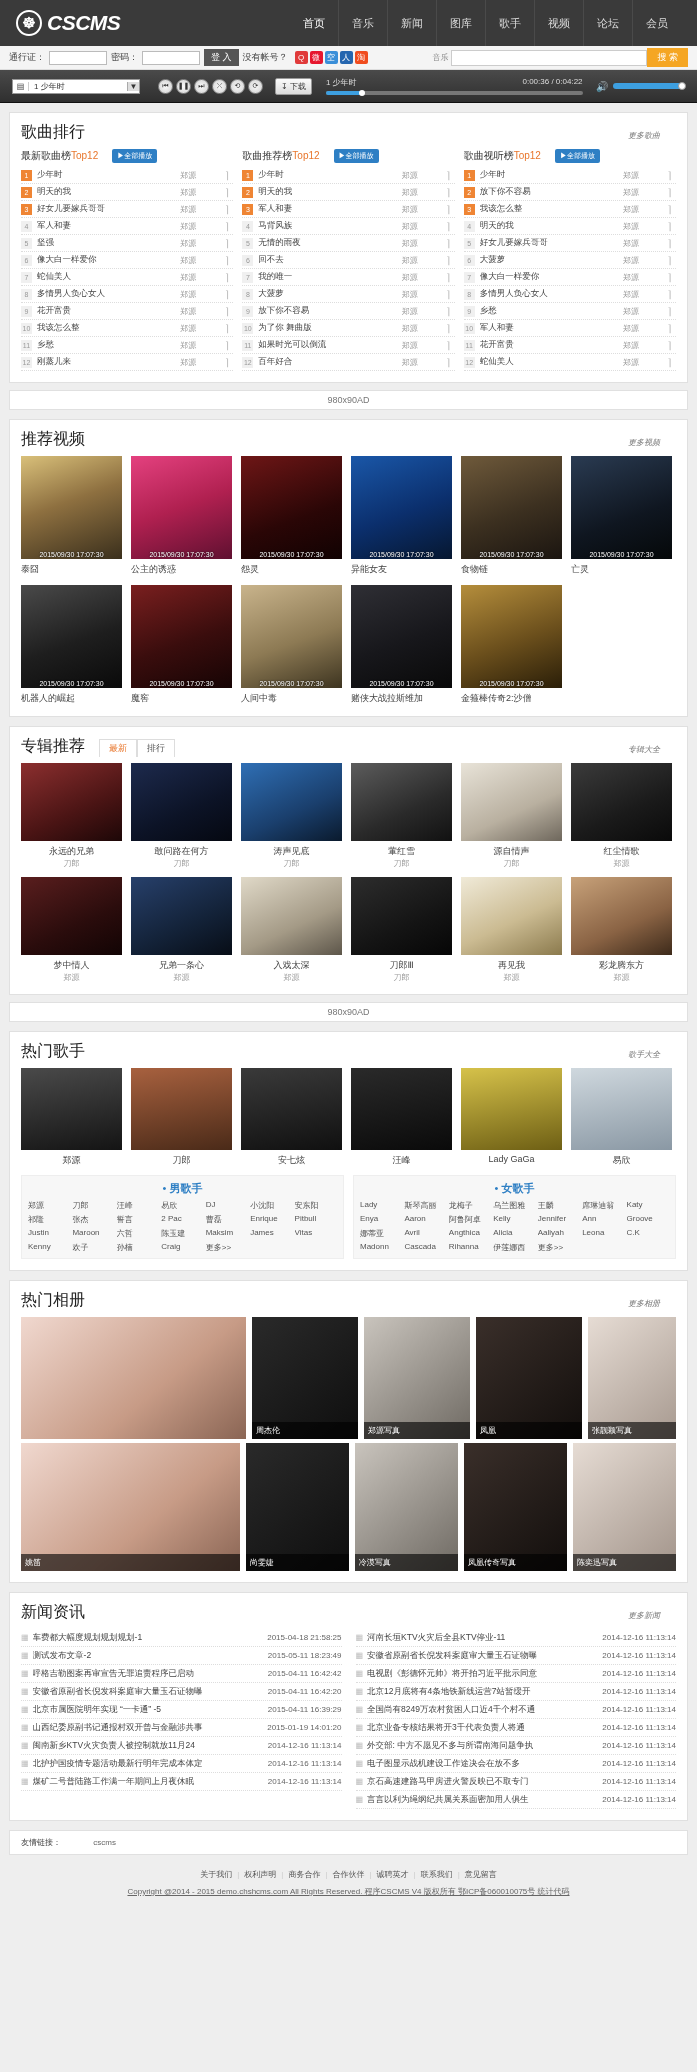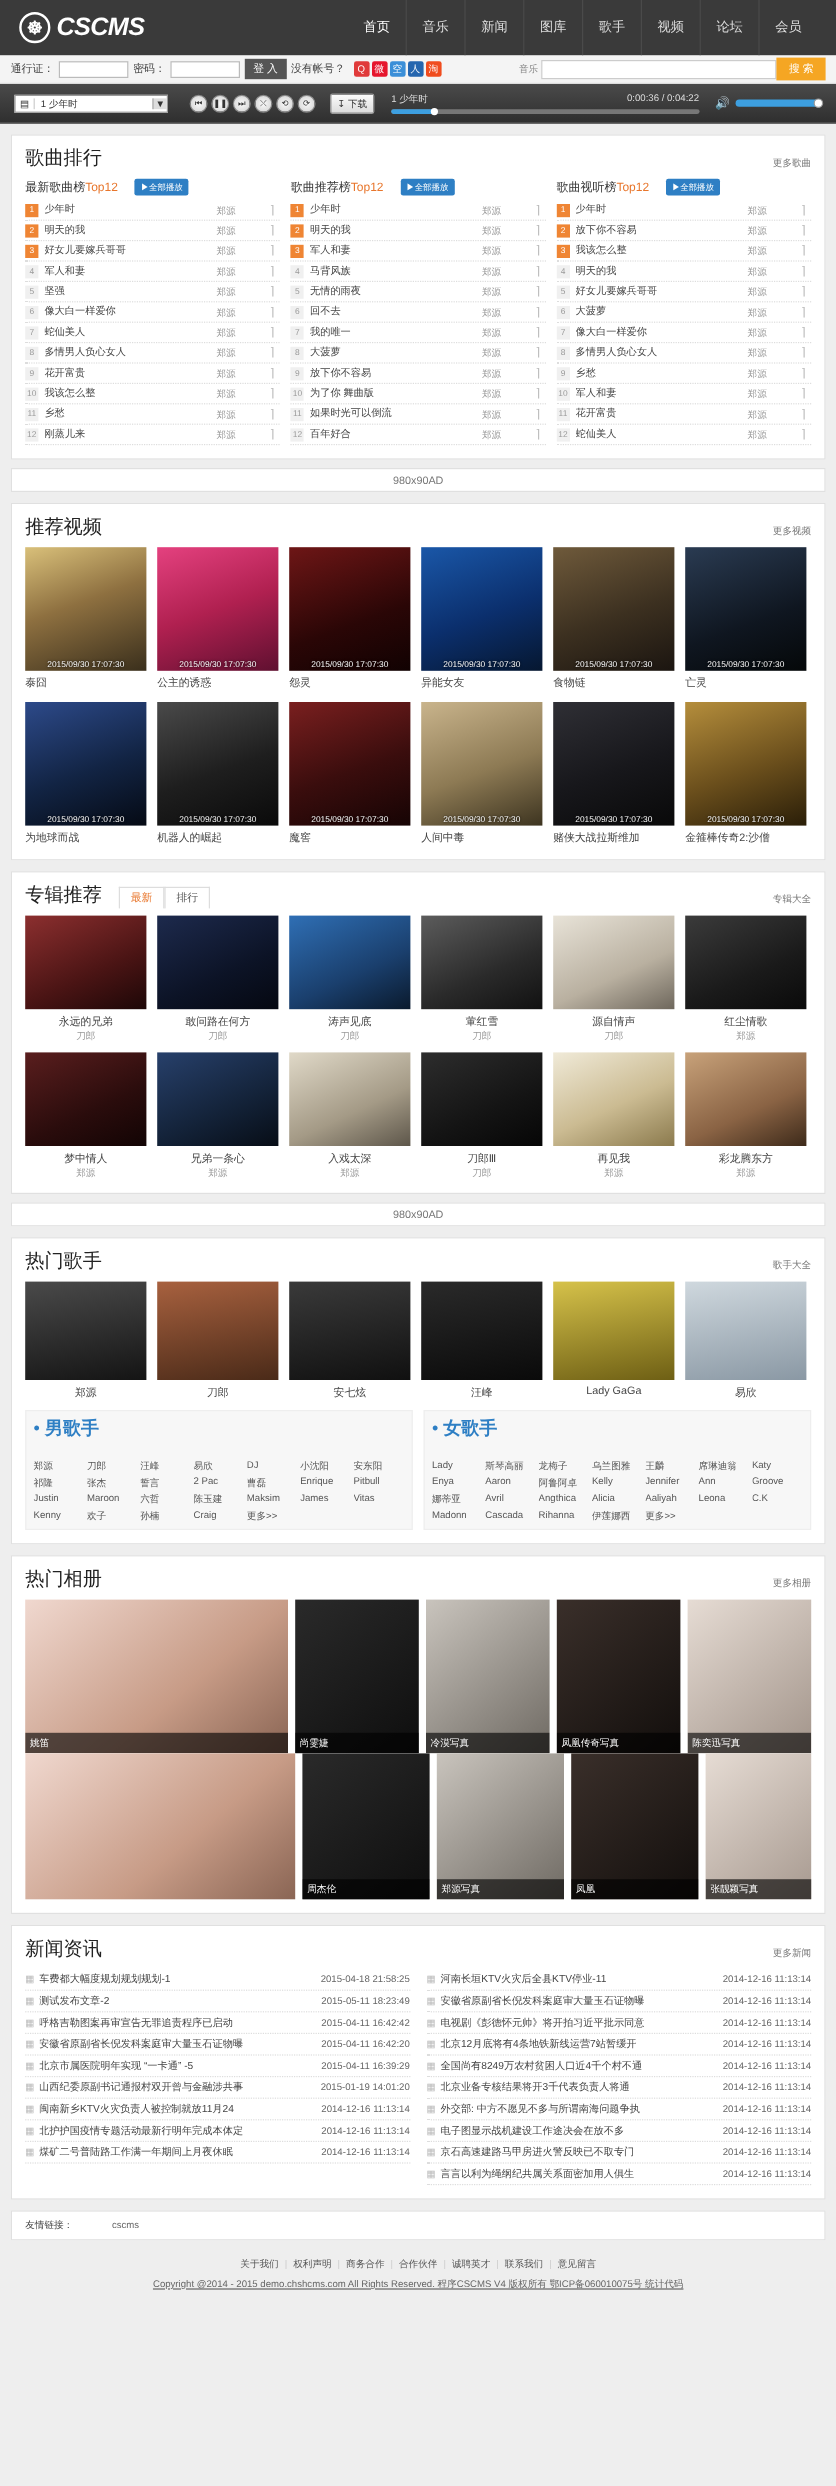"更多歌曲" .more-link { font-style: none -> italic; right: 0 -> 16px }
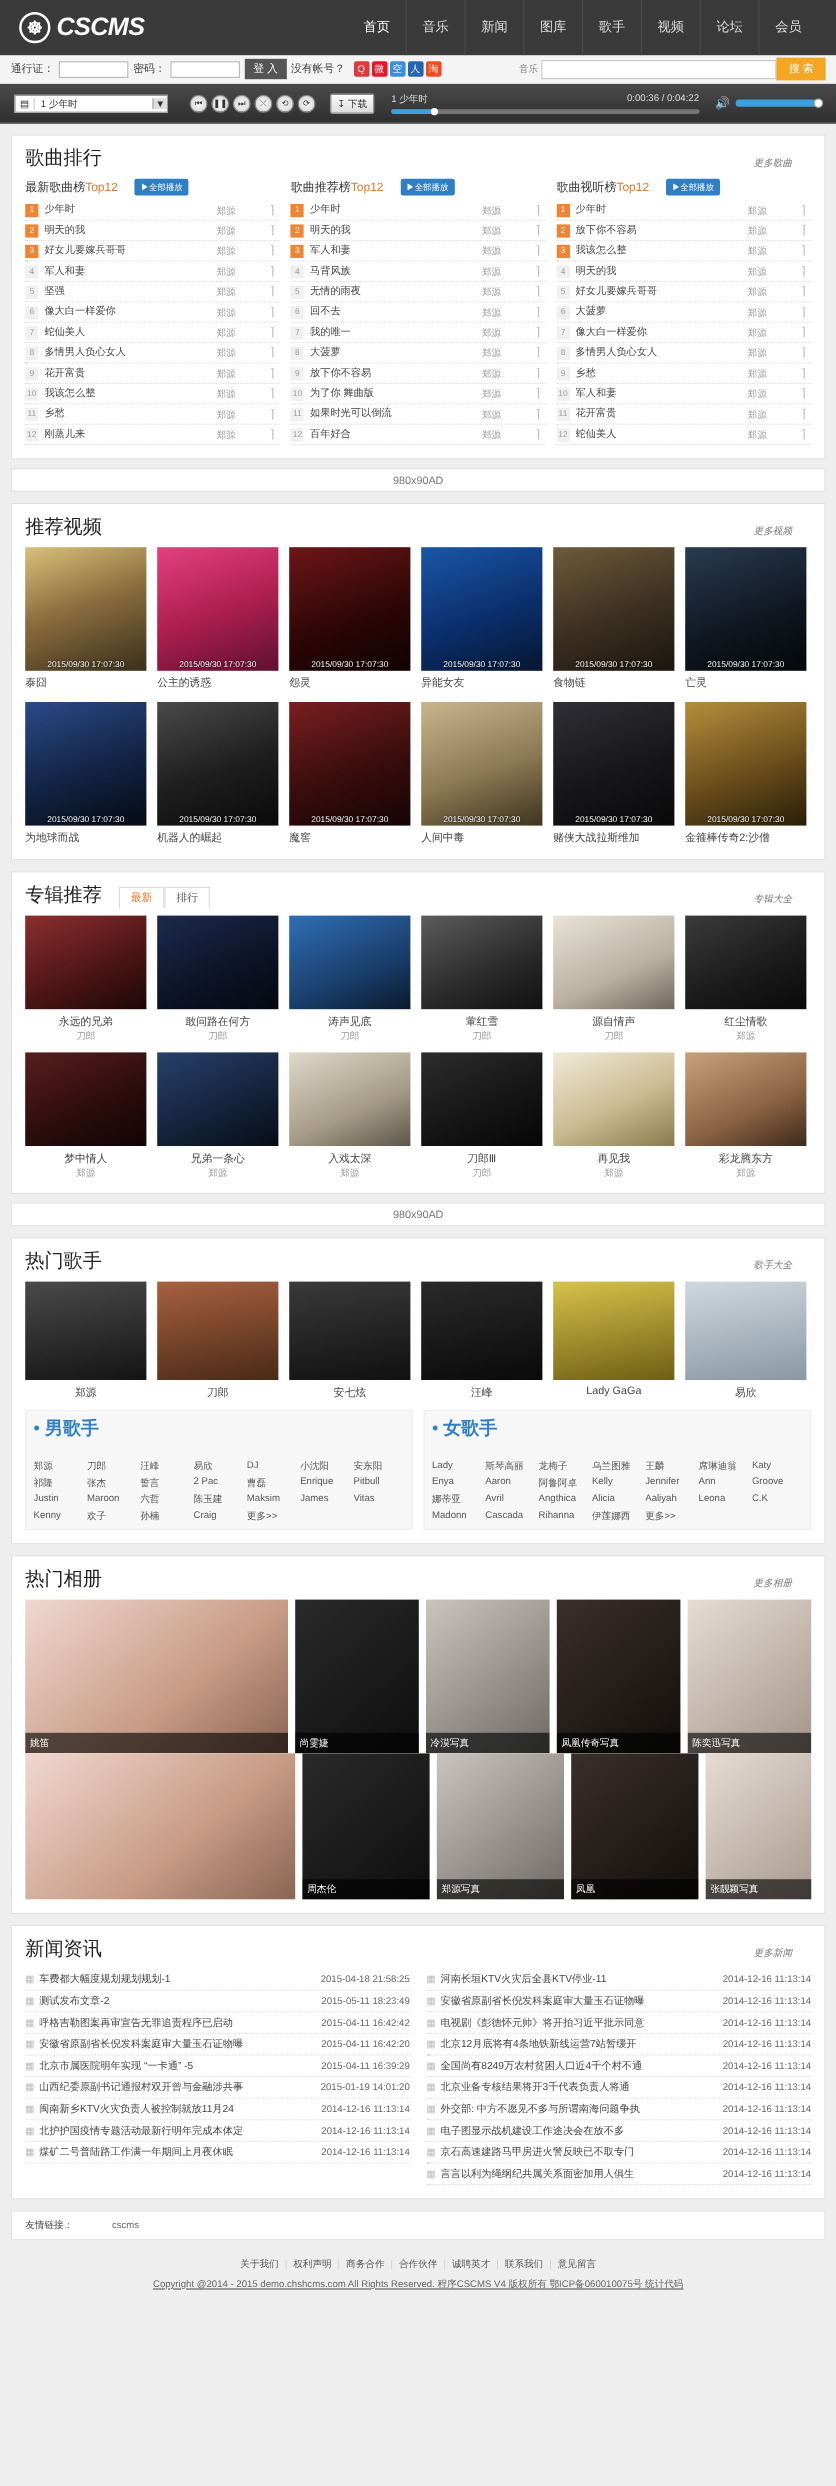"为地球而战" div.vid-item { html: <div> <div> <div>2015/09/30 17:07:30</div> </div> <div>为地球而战</div> </div> -> none }
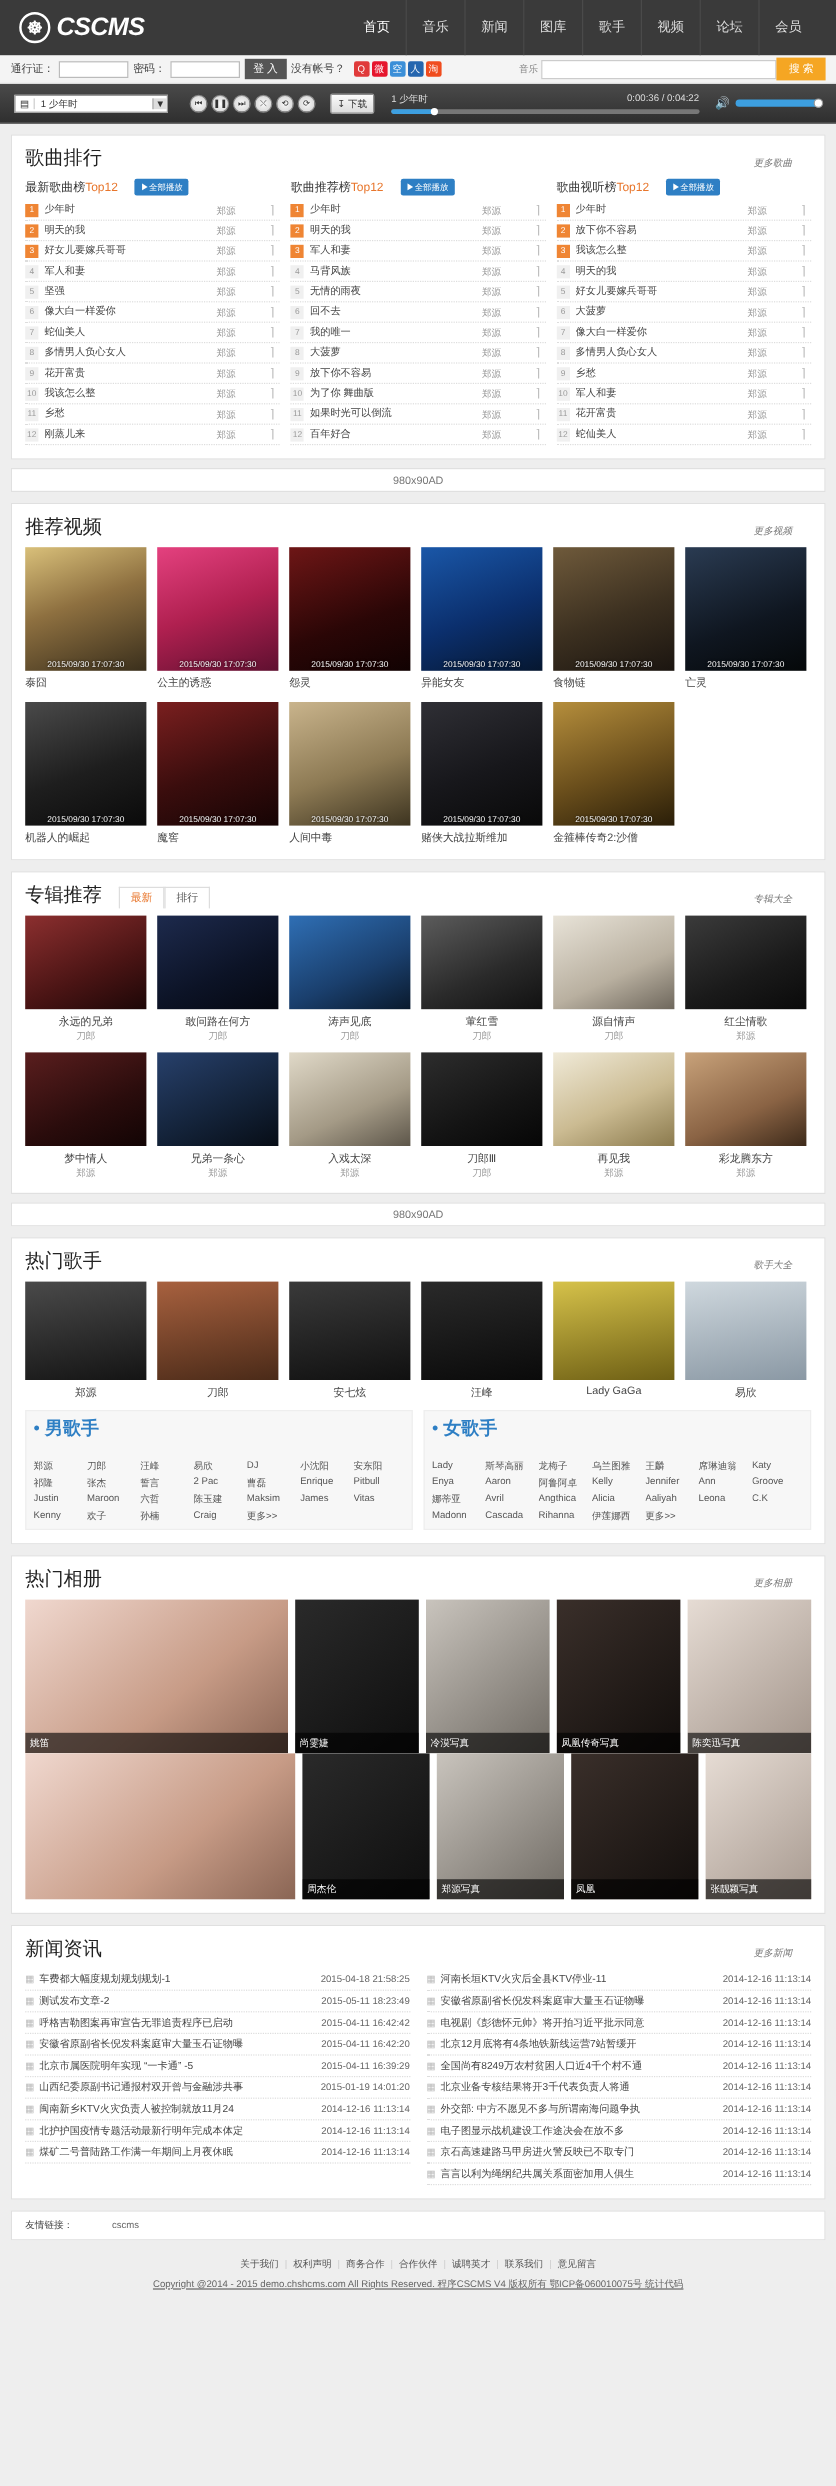"• 男歌手" .sing-box-t { font-size: 15px -> 11px; margin-bottom: 16px -> 4px; text-align: none -> center }
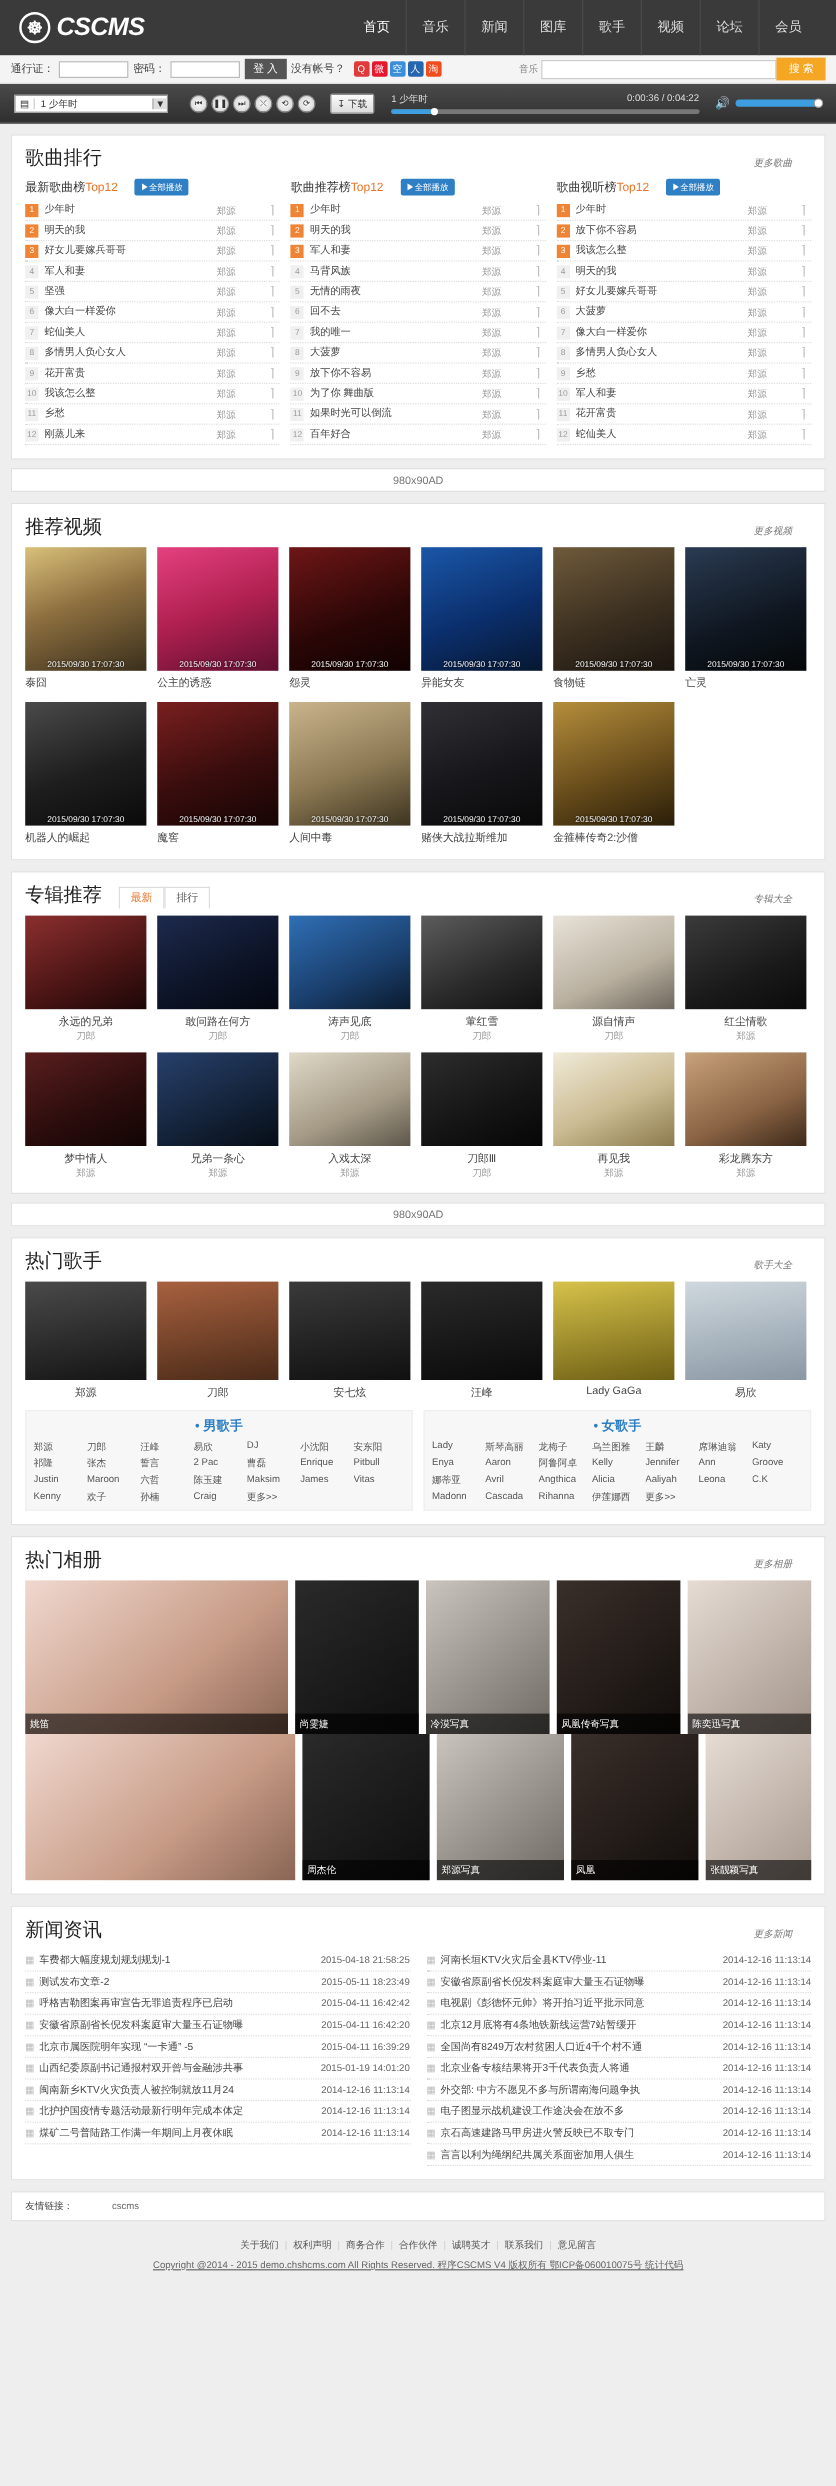"姚笛" div.photo-grid { order: before "周杰伦" -> after "周杰伦" }
